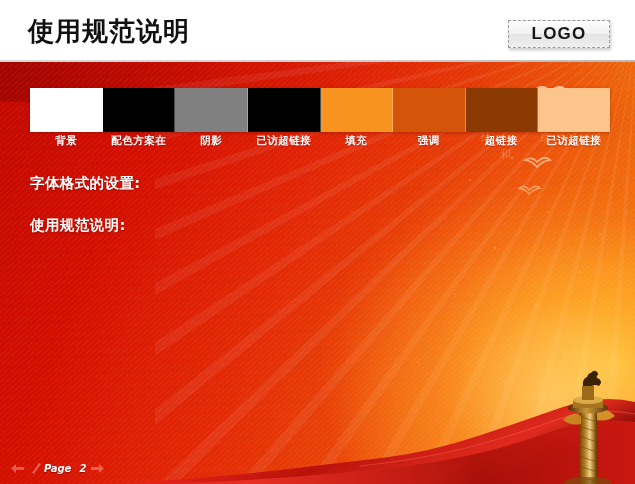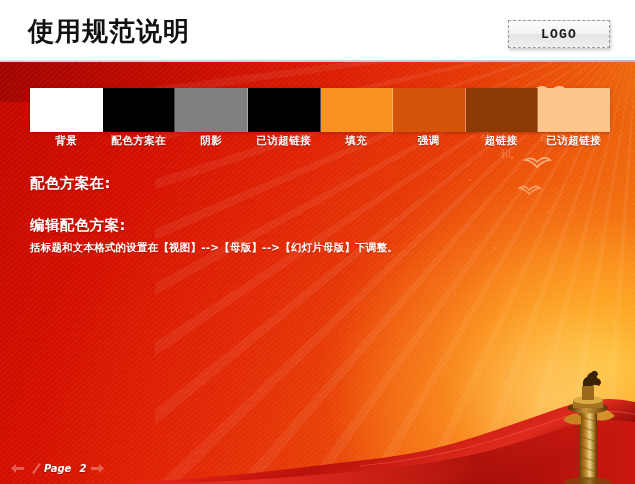"LOGO" .logo-text { font-family: Liberation Mono, monospace -> Liberation Sans, sans-serif; font-size: 13px -> 17px }
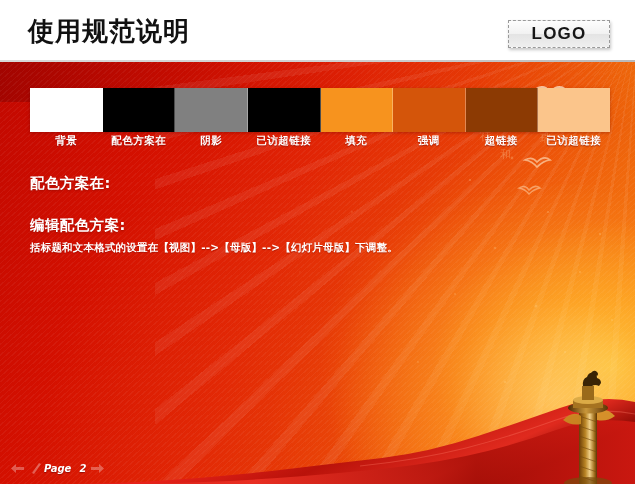"配色方案在:" div.section-heading { text: 配色方案在 -> 字体格式的设置 }
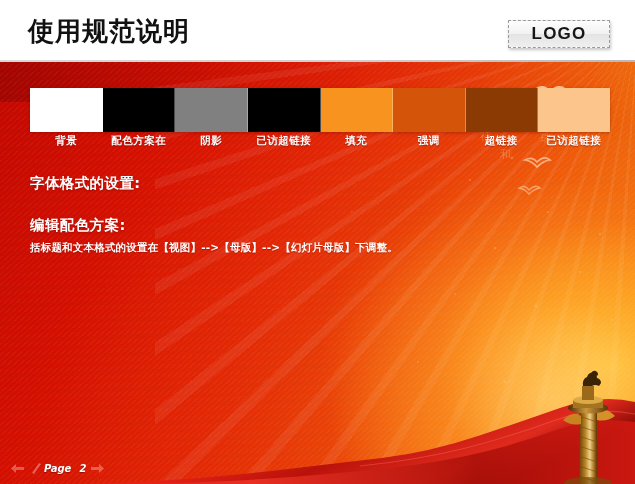"编辑配色方案:" div.section-heading { text: 编辑配色方案 -> 使用规范说明 }
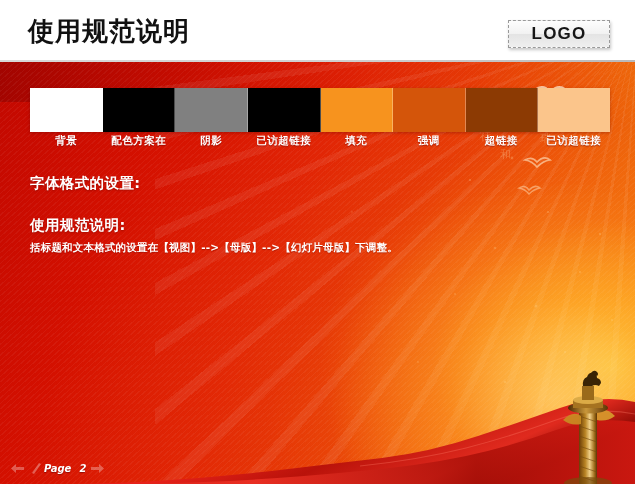"括标题和文本格式的设置在【视图】-->【母版】-->【幻灯片母版】下调整。" div.section-body { html: <div>括标题和文本格式的设置在【视图】--&gt;【母版】--&gt;【幻灯片母版】下调整。</div> -> none }
